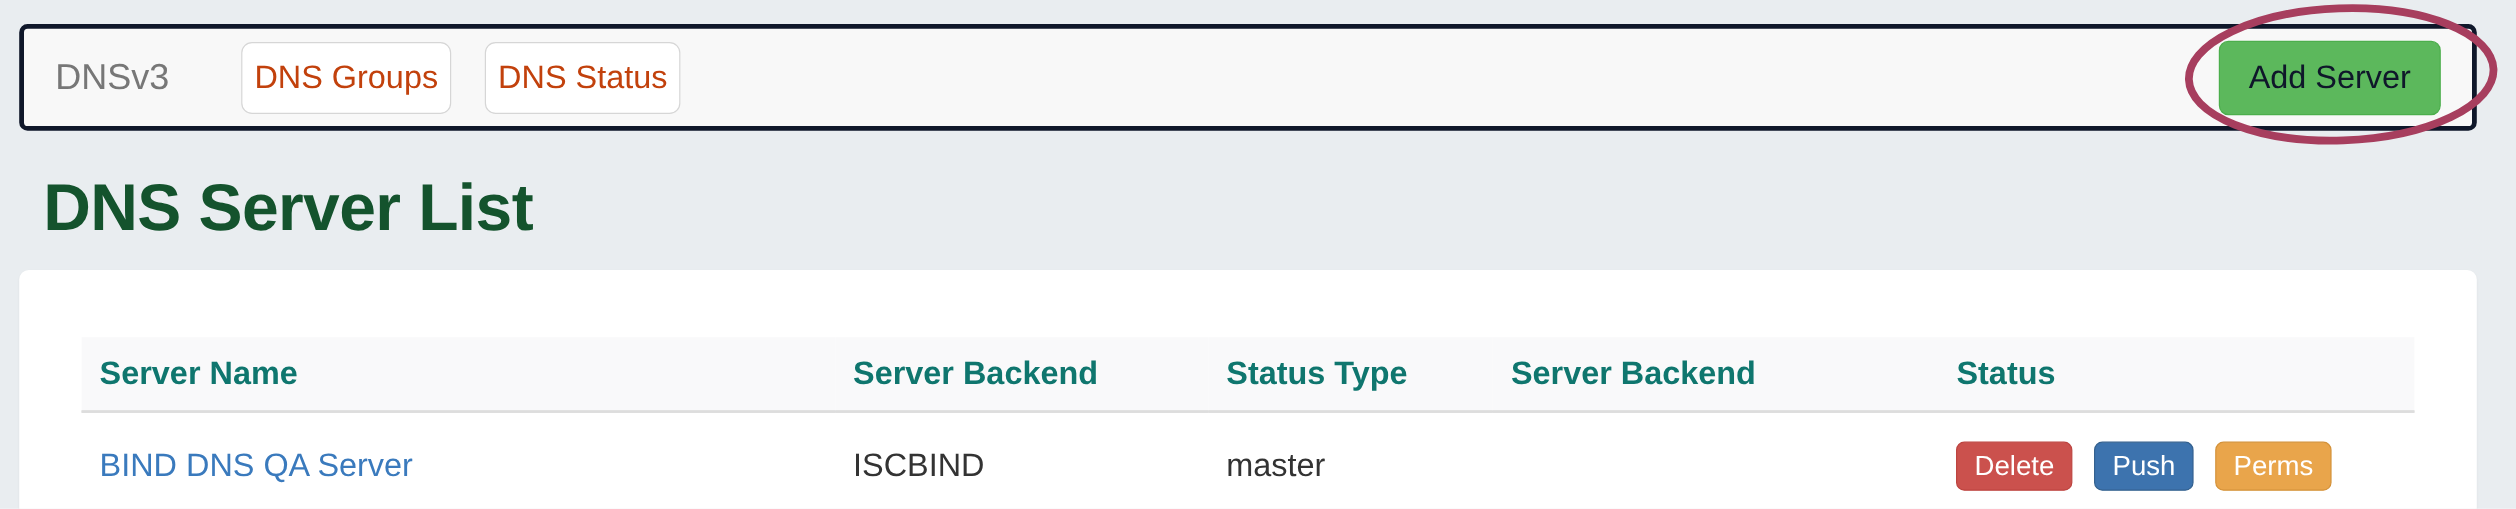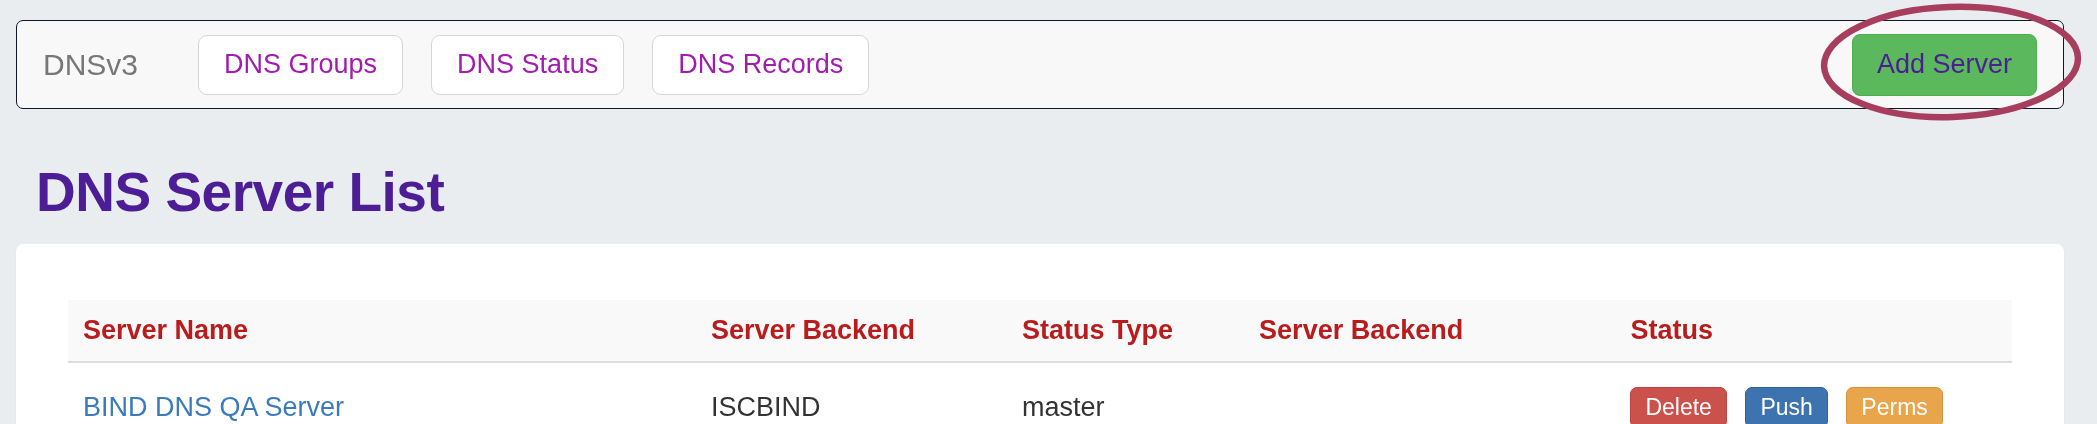"DNSv3" .navbar { border: 1px solid #0f172a -> 4px solid #0f172a }
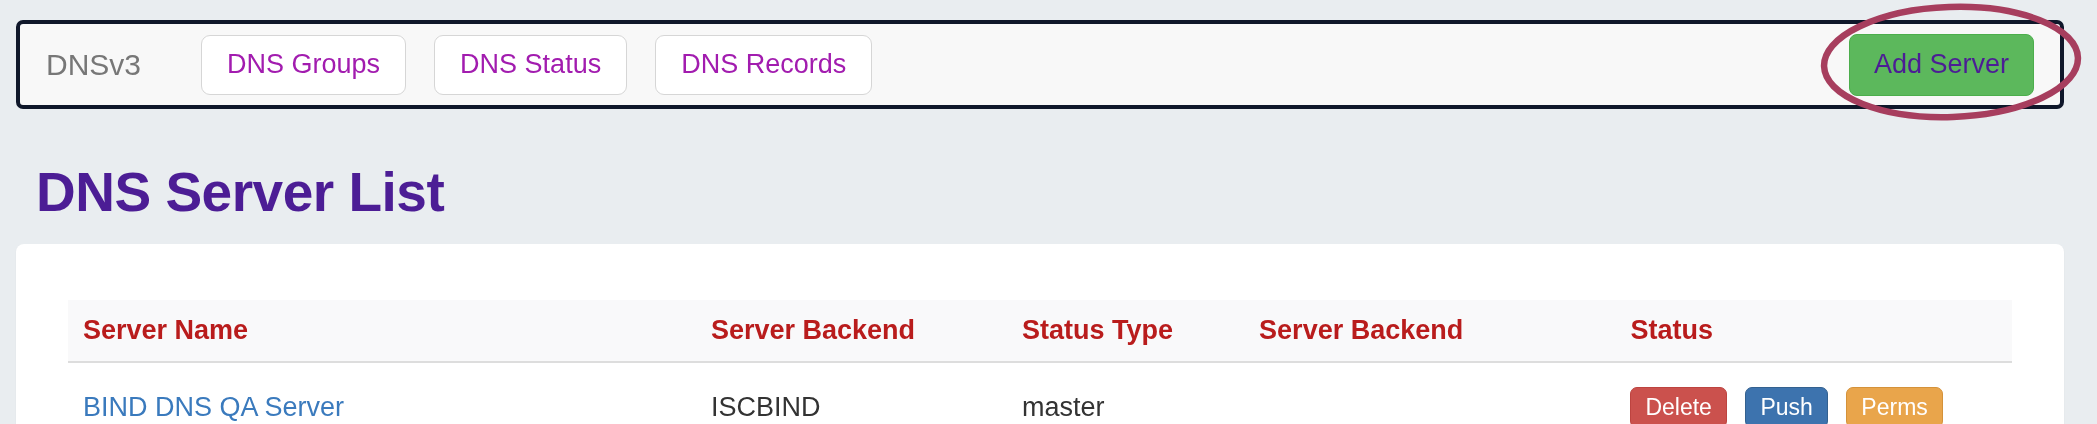"DNS Groups" .nav-btn { color: #a21caf -> #c2410c; padding: 0 25px -> 0 10px }
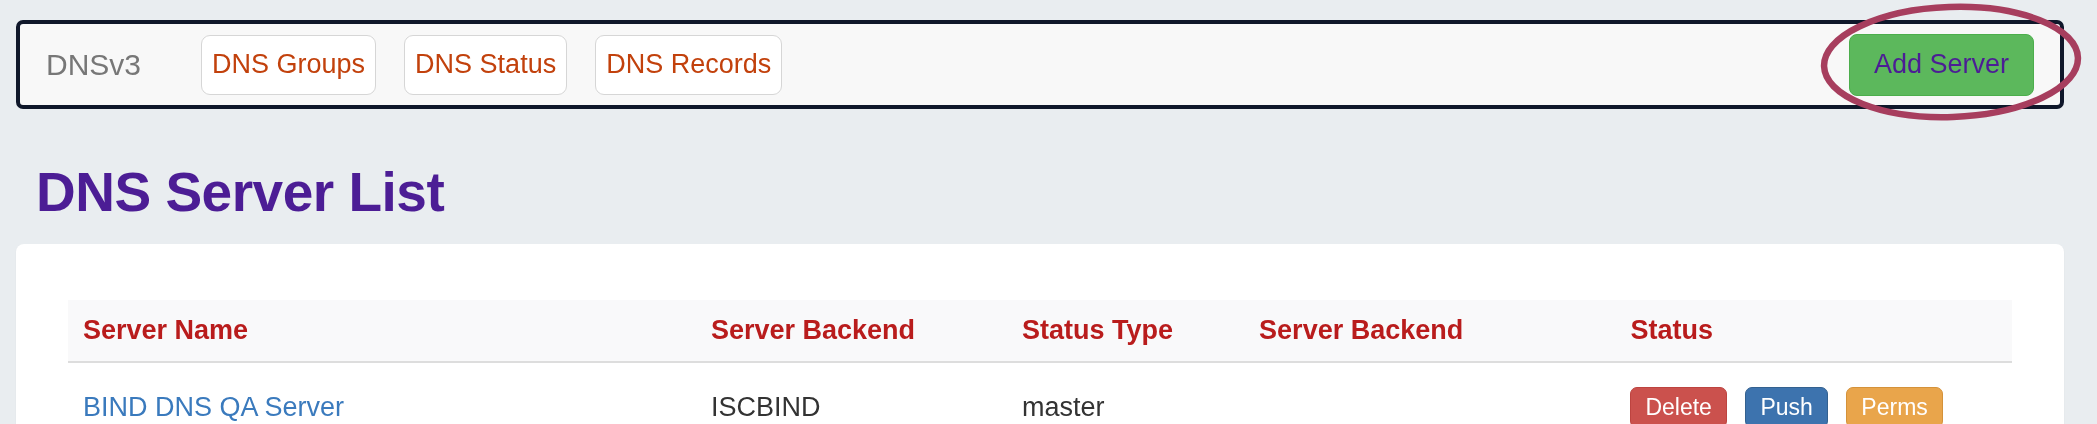"DNS Records" button.nav-btn { html: <button>DNS Records</button> -> none }
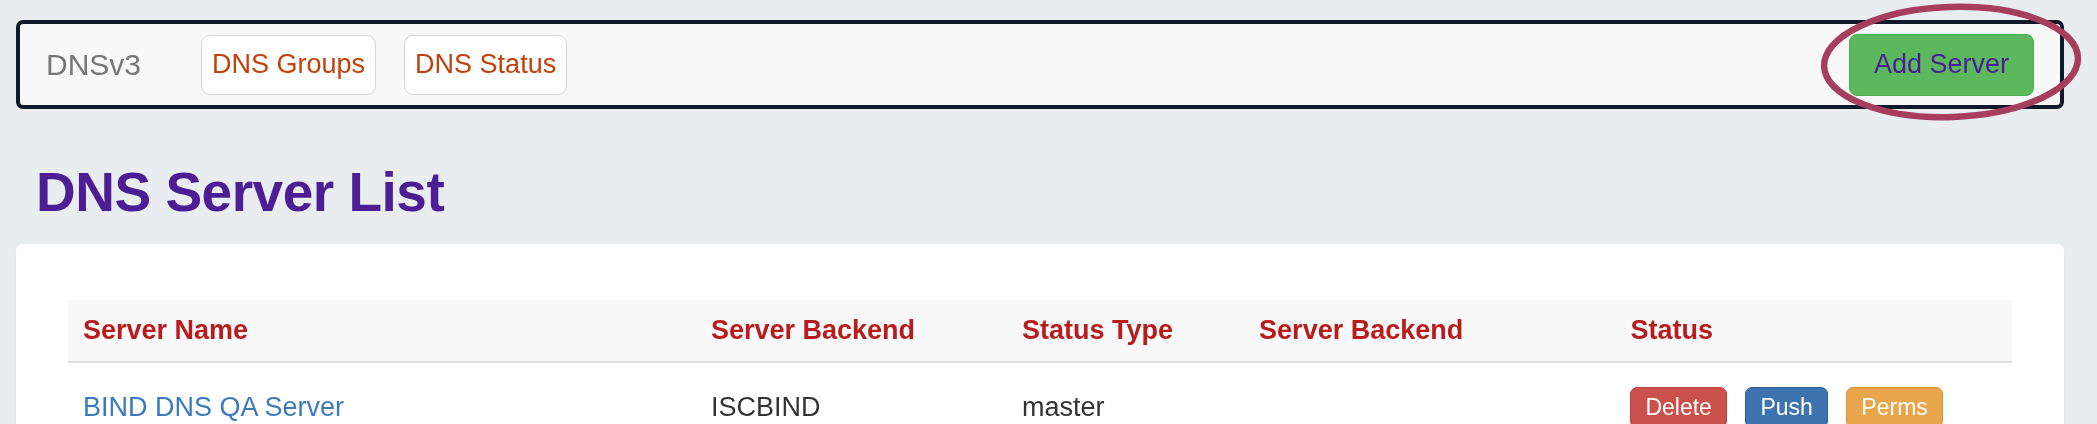"Add Server" .add-btn { color: #4c1d95 -> #0f172a }
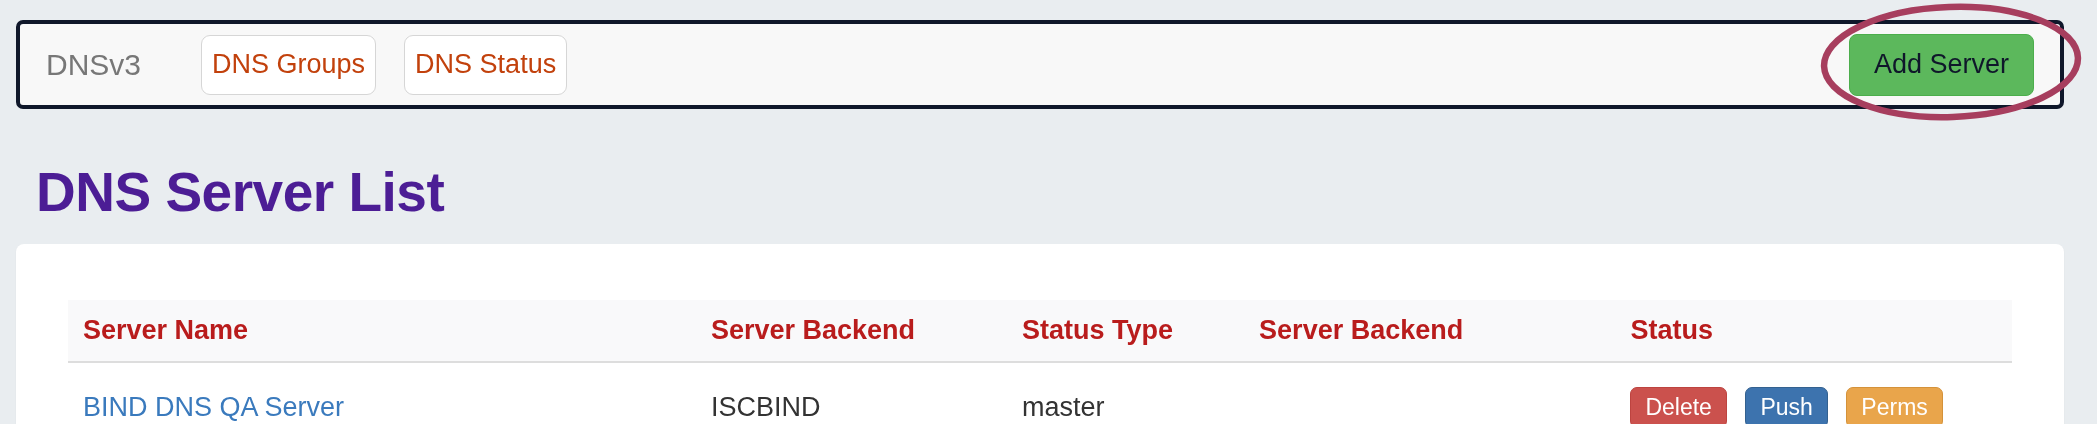"DNS Server List" .page-title { color: #4c1d95 -> #14532d; margin: 51px 0 20px -> 32px 0 20px }
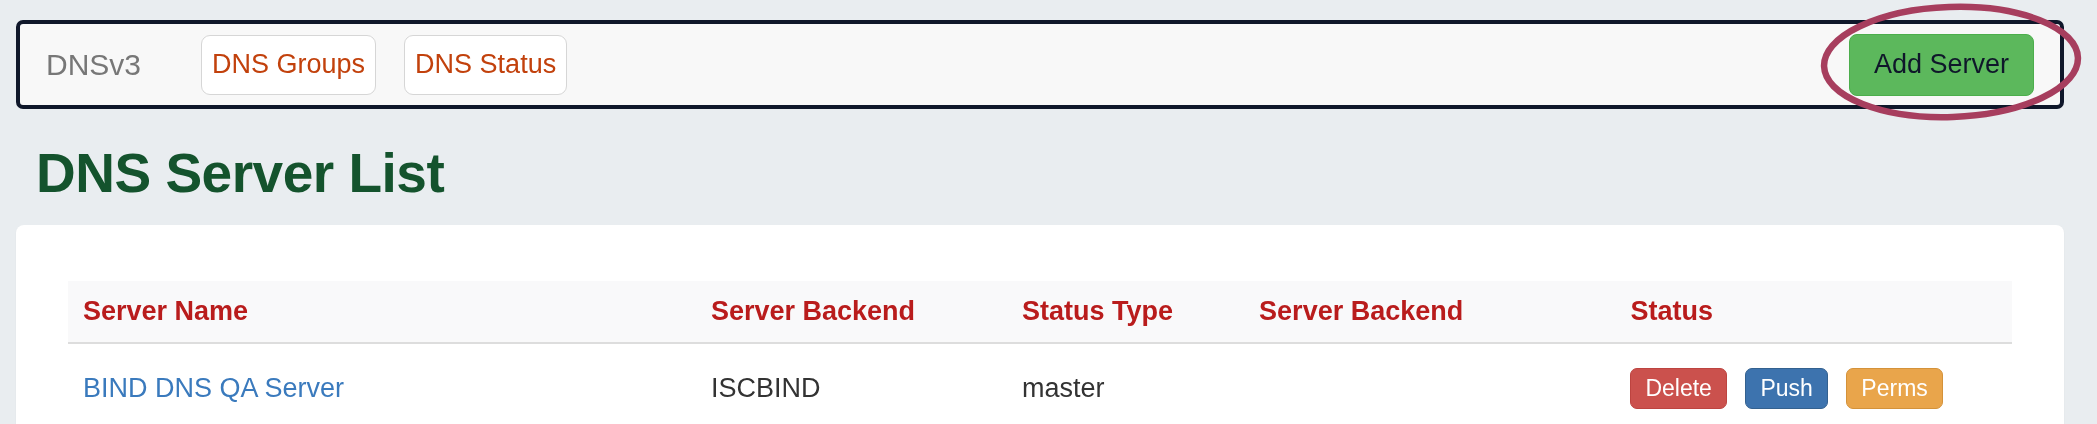"Server Name" .server-table th { color: #b91c1c -> #0f766e }
